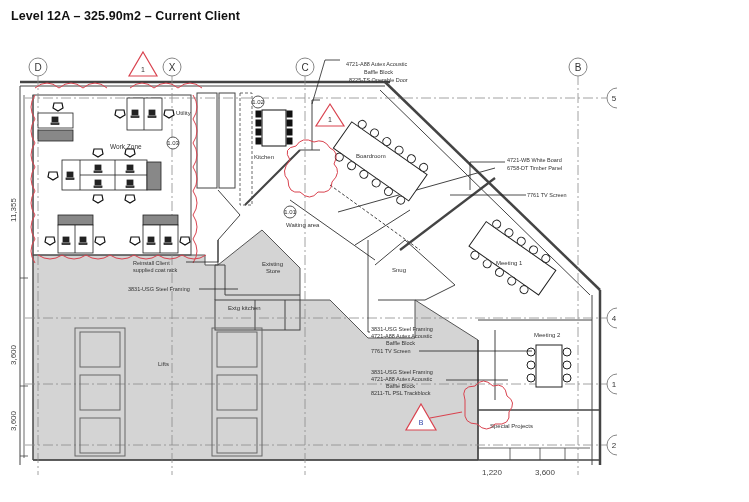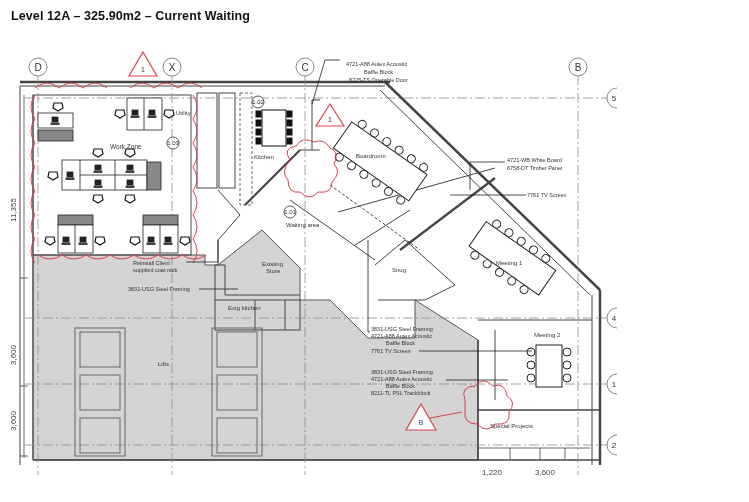"Level 12A – 325.90m2 –" div.title { text: Waiting -> Client }
